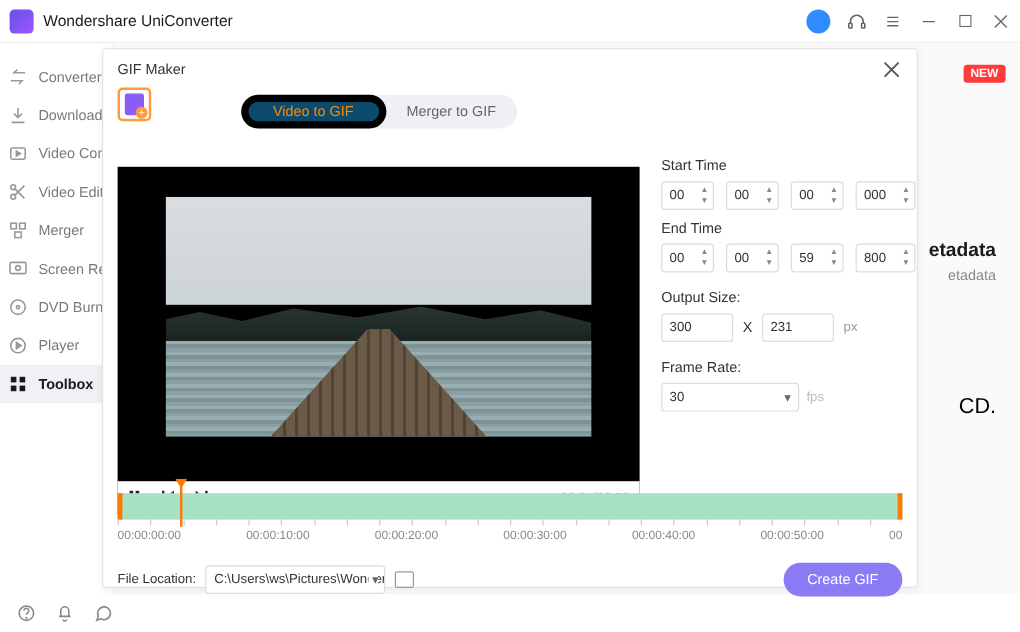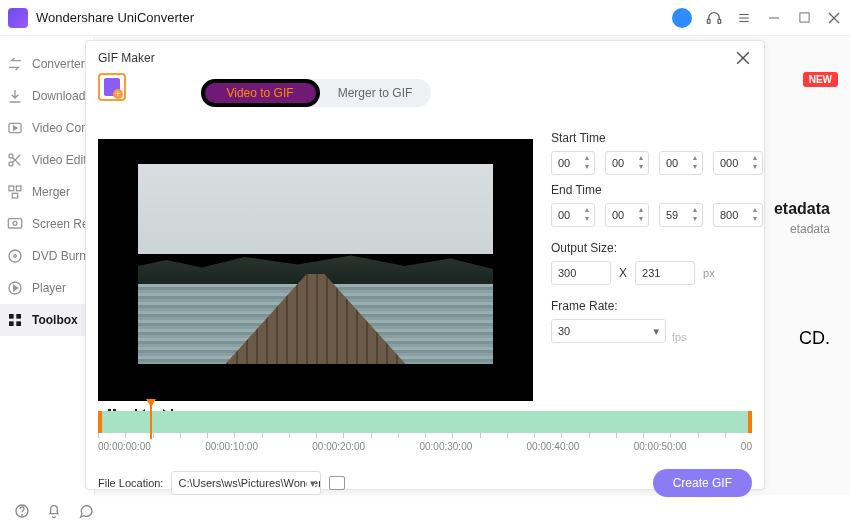"NEW" .badge-new { top: 36px -> 18px }
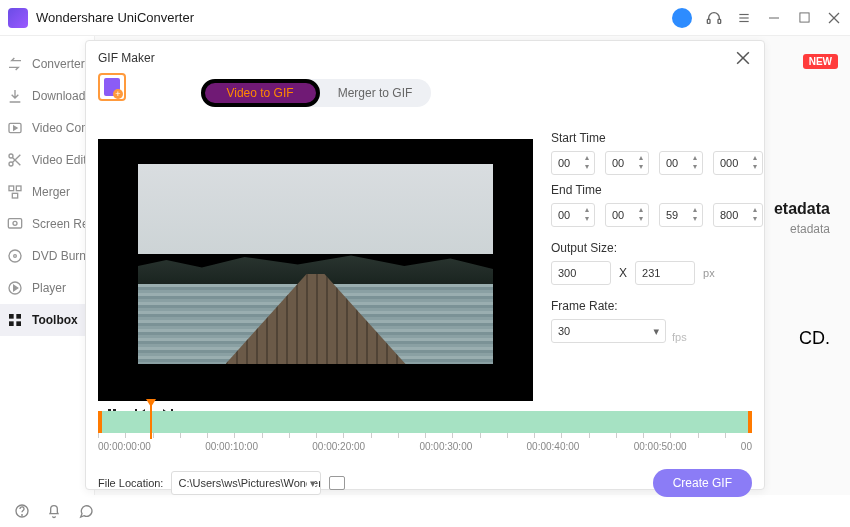"Video to GIF" .tab-opt.active { background: #701a75 -> #0c4a6e; border: 4px solid #000000 -> 6px solid #000000 }
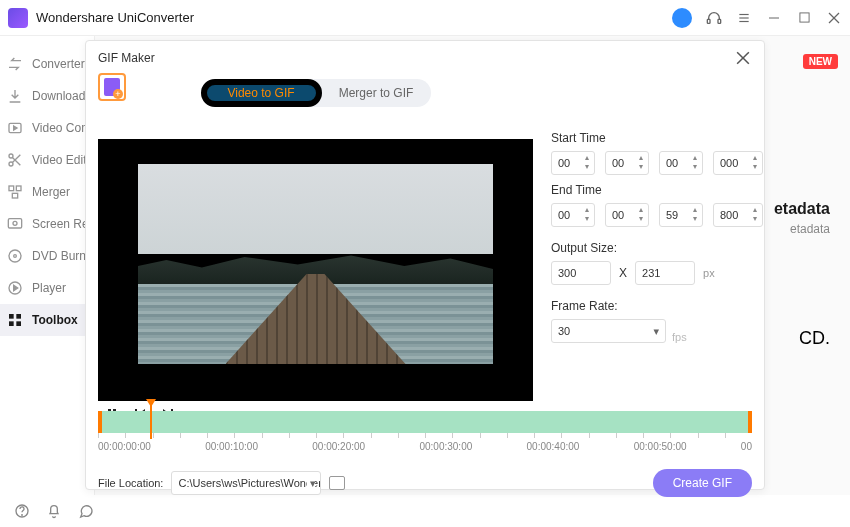"30" div { align-items: flex-end -> center }
